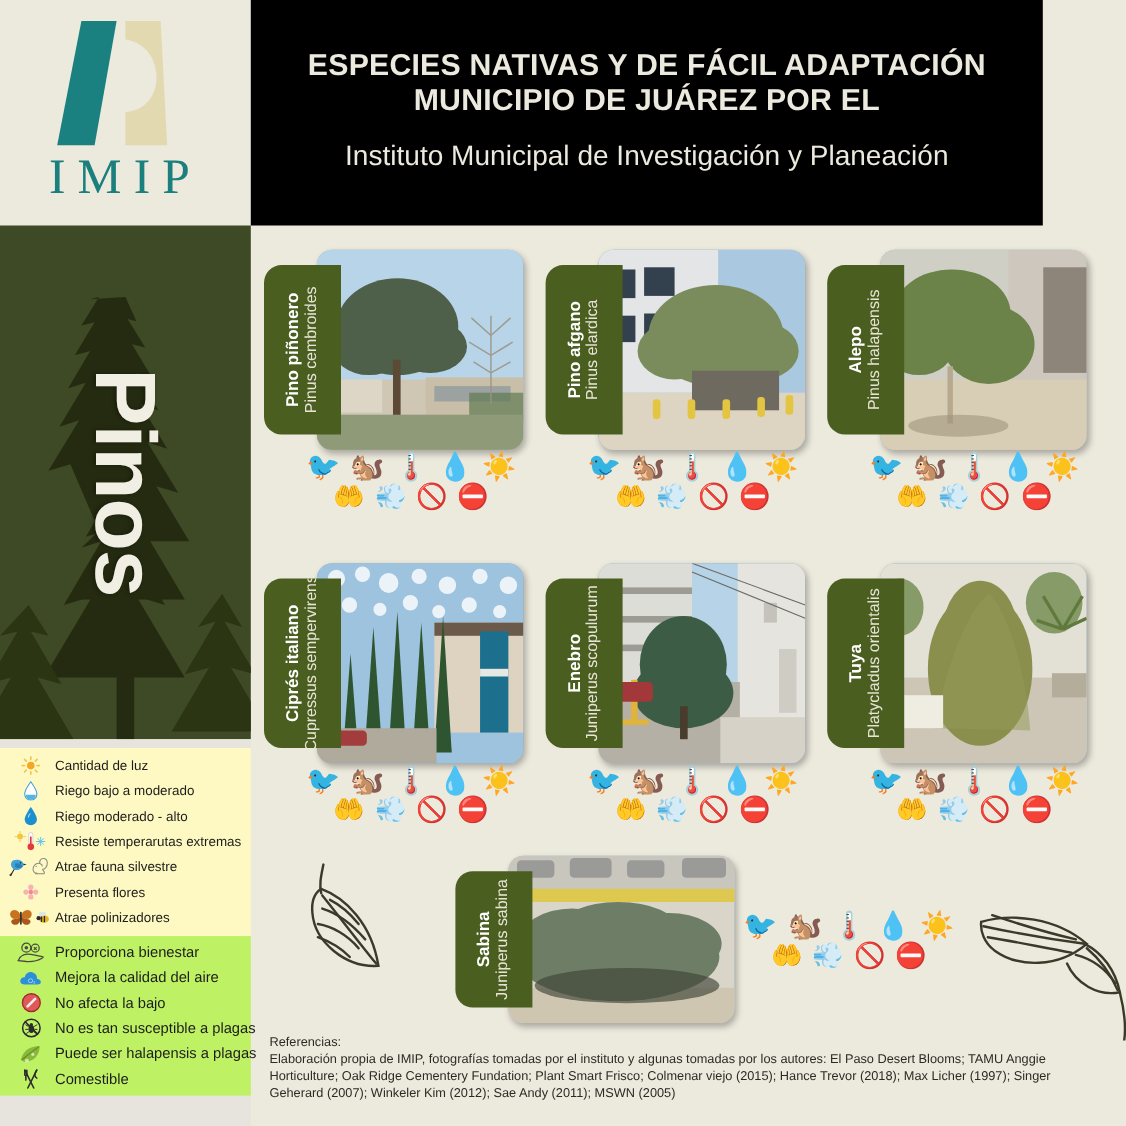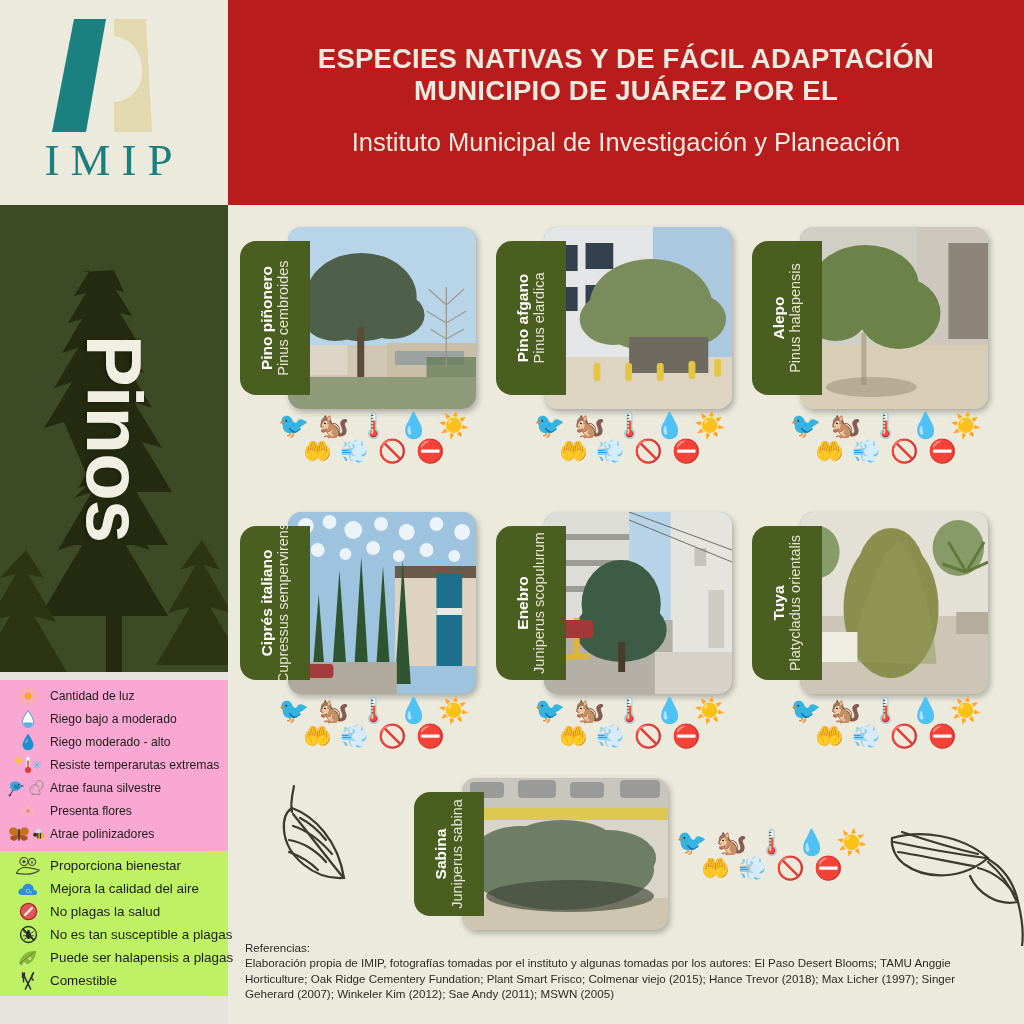"ESPECIES NATIVAS Y DE FÁCIL" .header { background: #b91c1c -> #000000; width: 796px -> 720px }
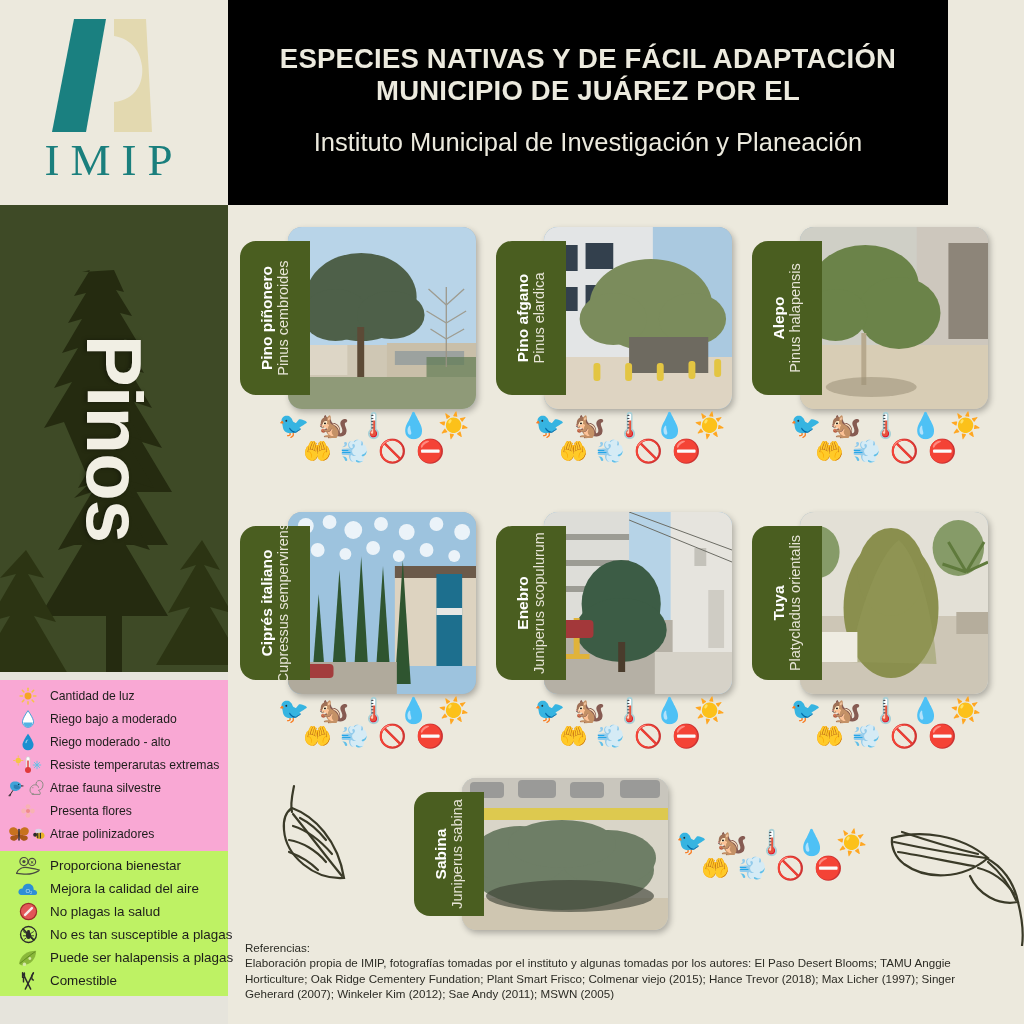"Cantidad de luz" .legend-top { background: #f9a8d4 -> #fef9c3 }
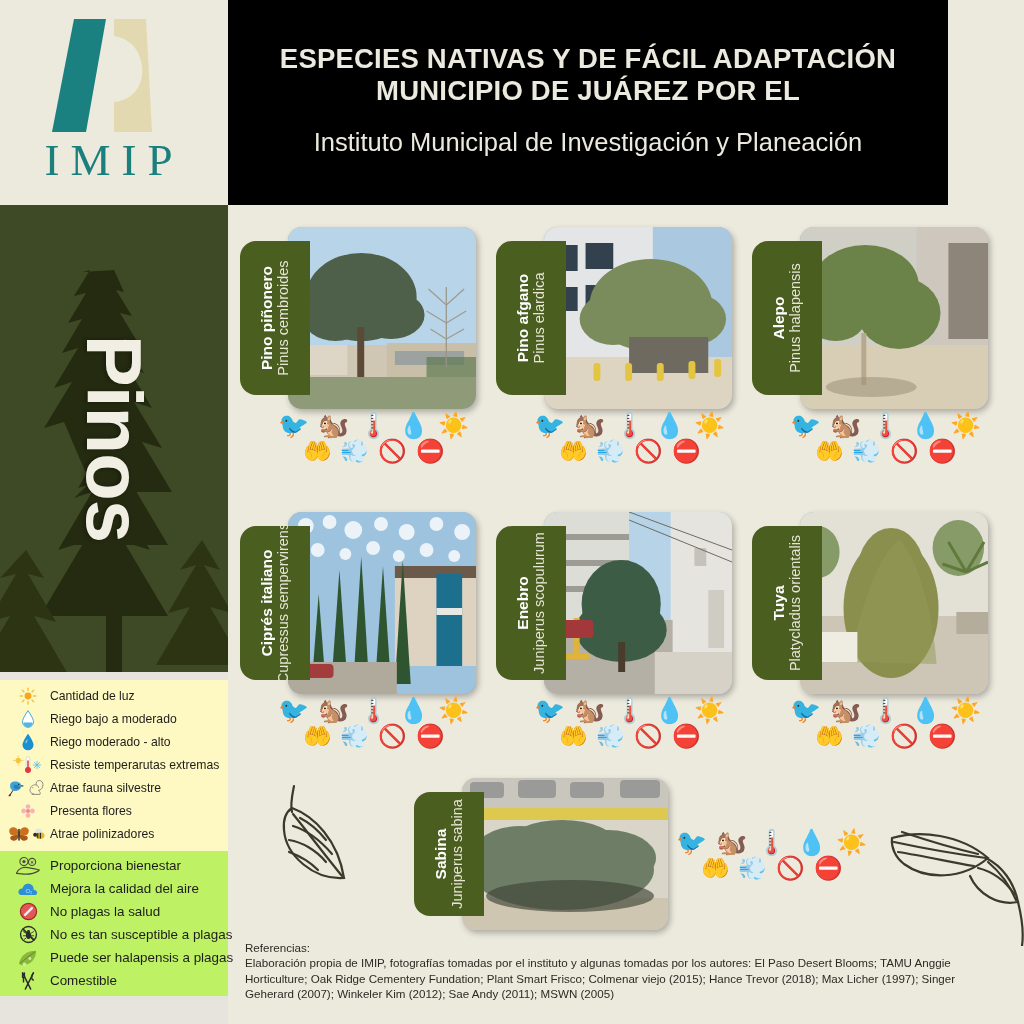"No plagas la salud" span.leg-lbl { text: plagas la salud -> afecta la bajo }
